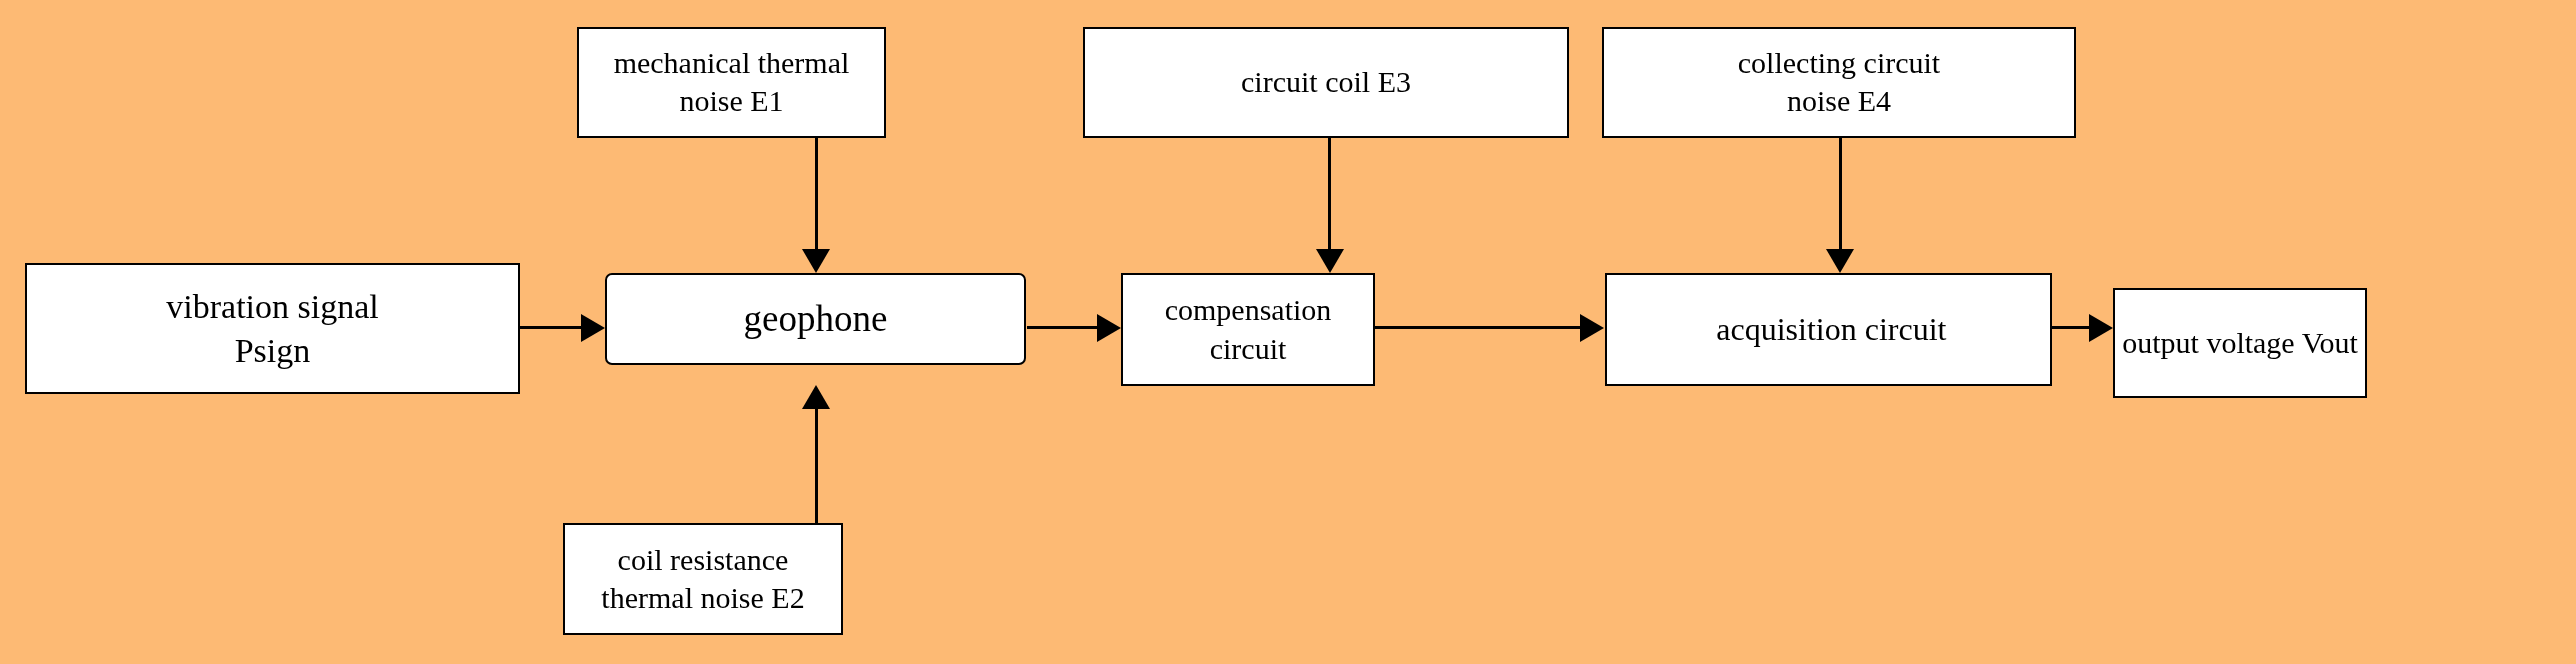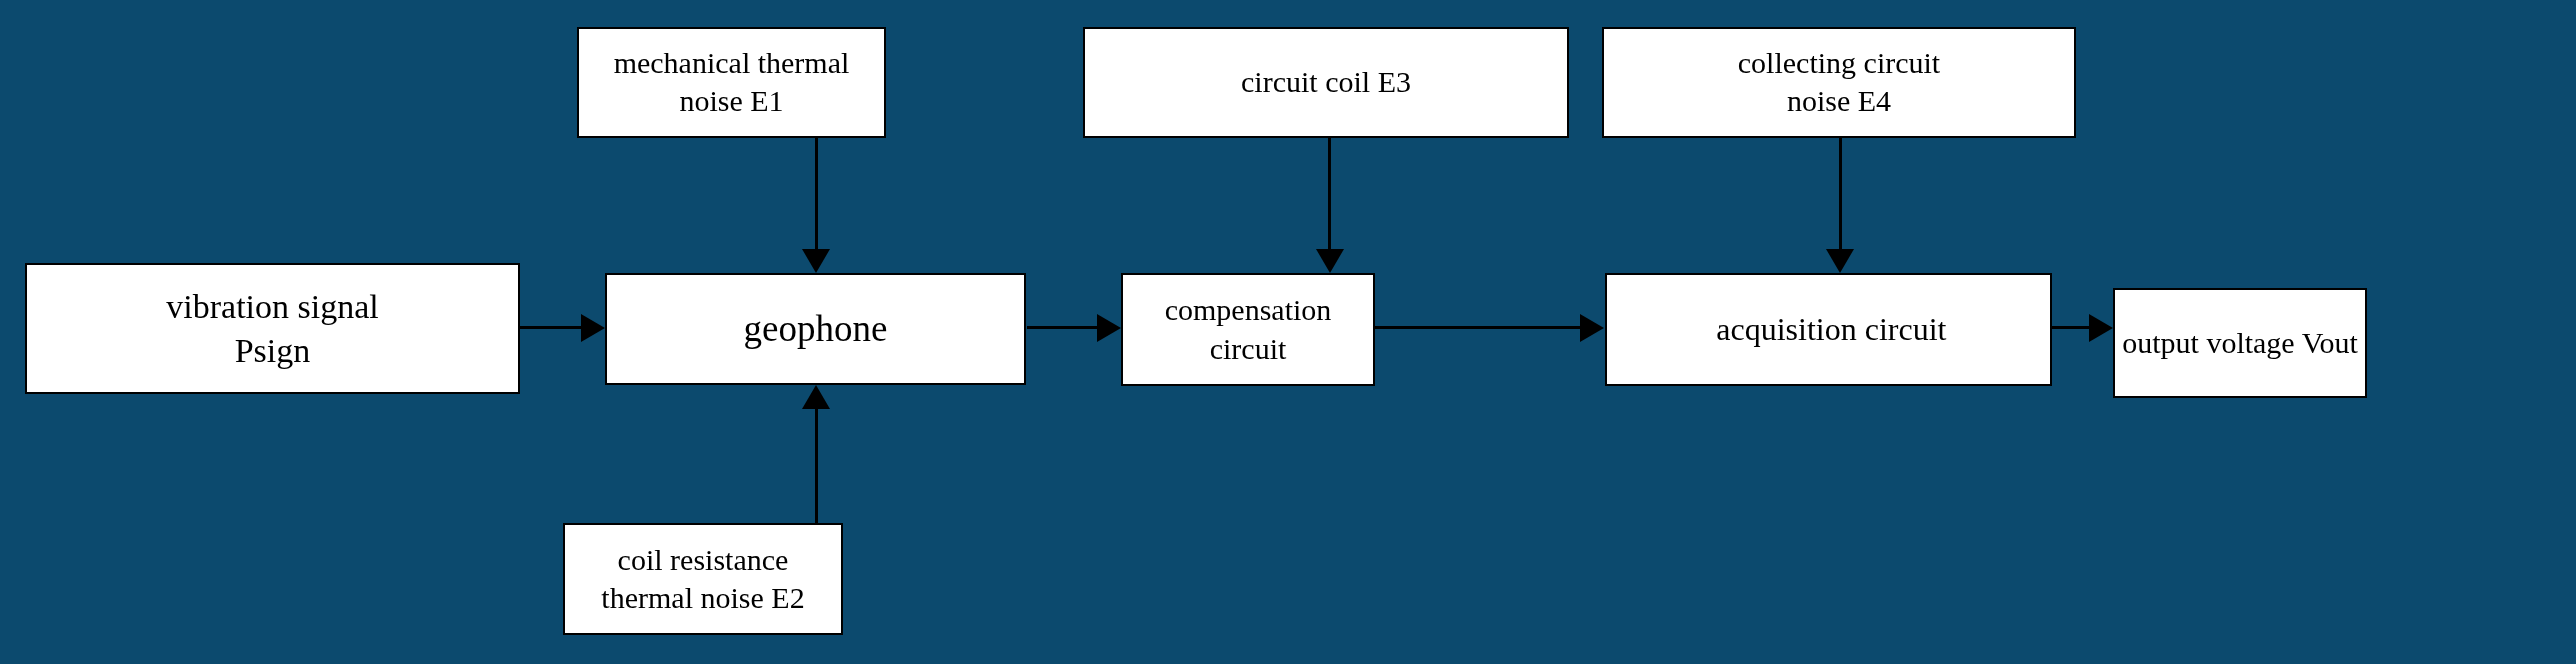"mechanical thermal" #canvas { background: #0c4a6e -> #fdba74 }
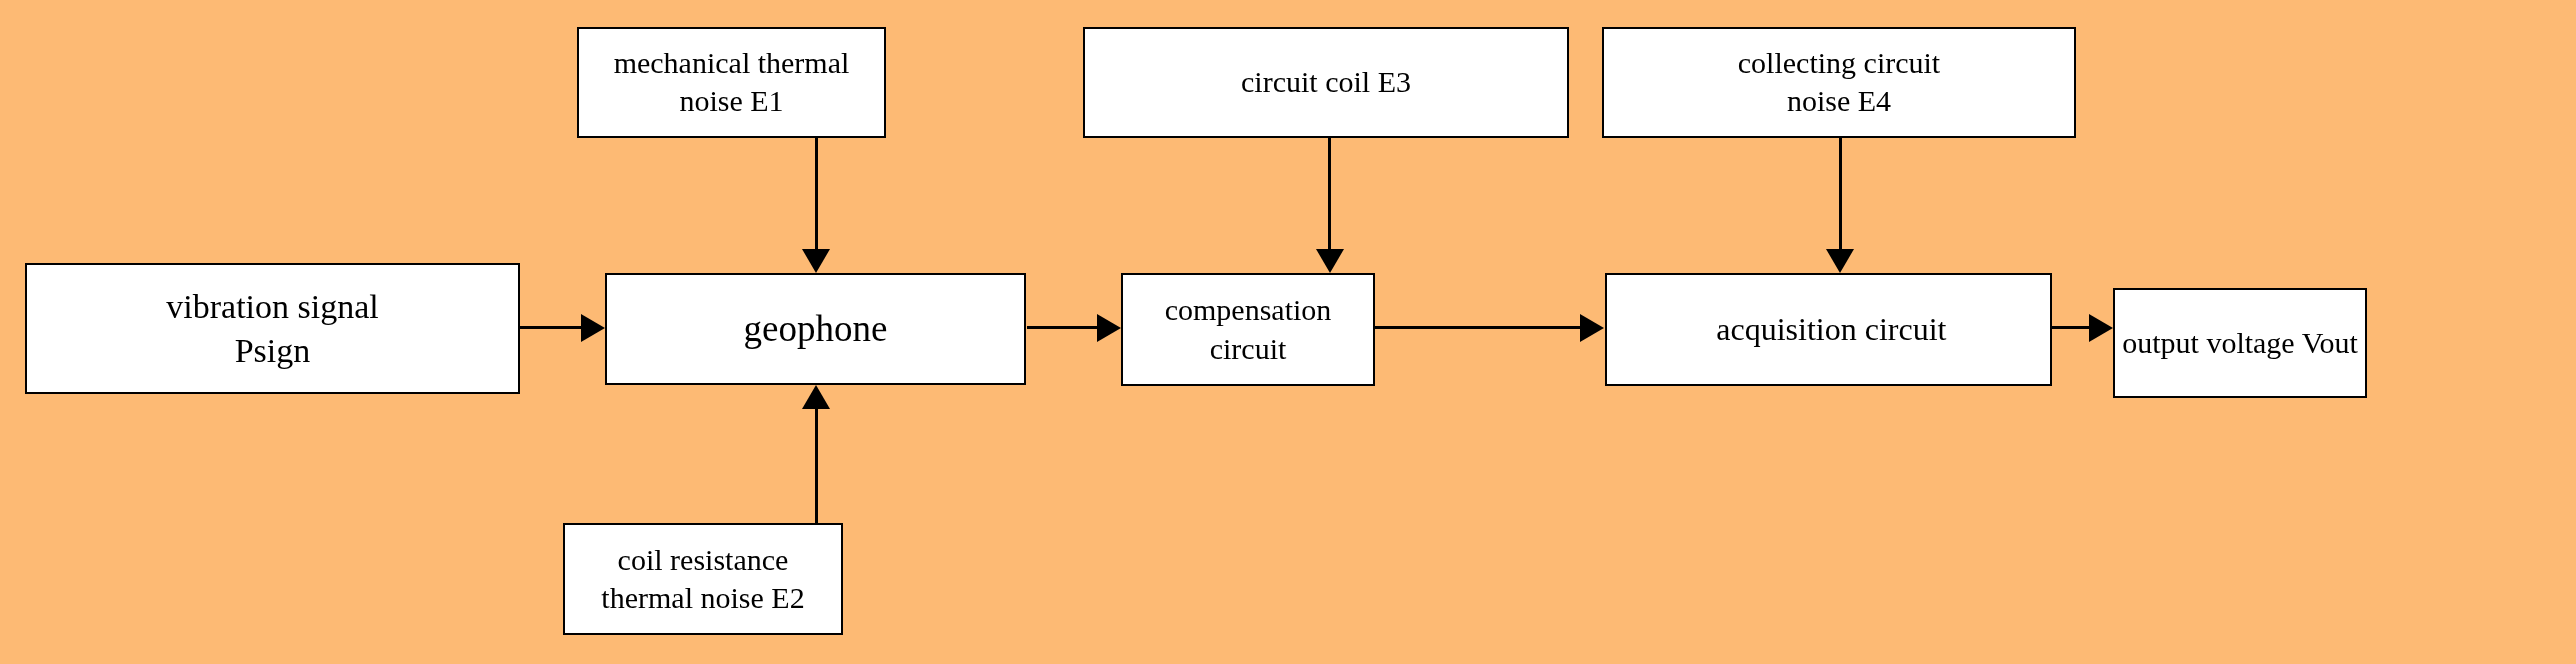"geophone" #n-geophone { border-radius: none -> 7px; height: 112px -> 92px }
